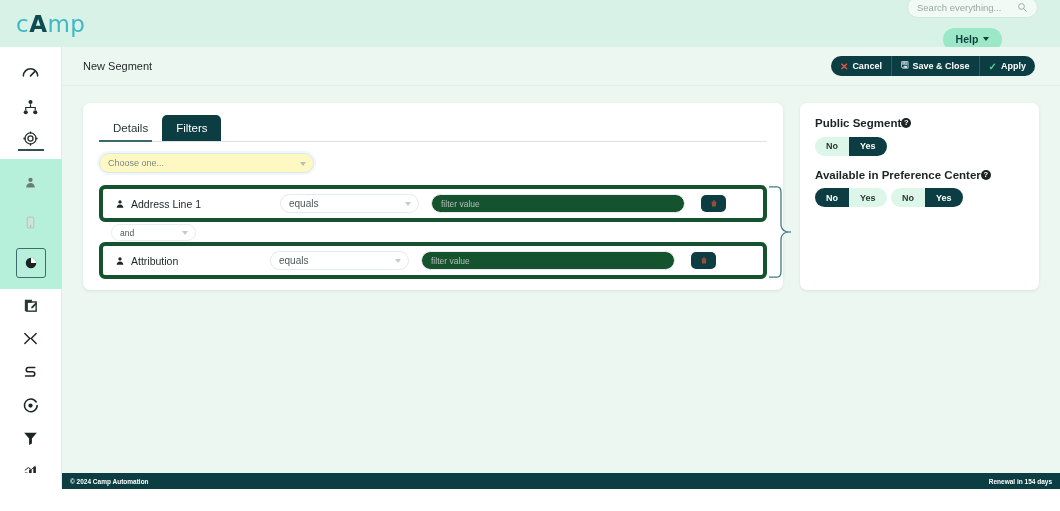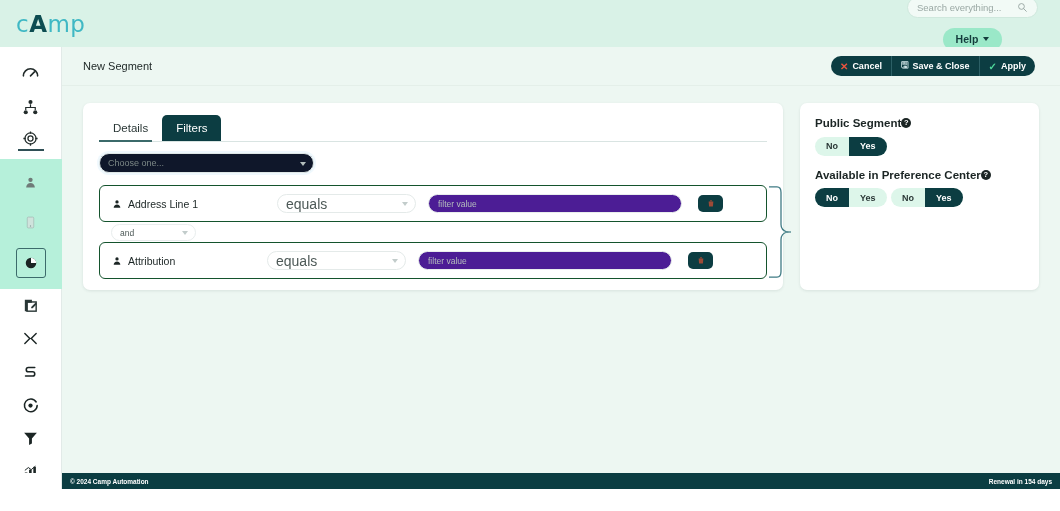"Choose one..." .select { background: #0f172a -> #fef9c3 }
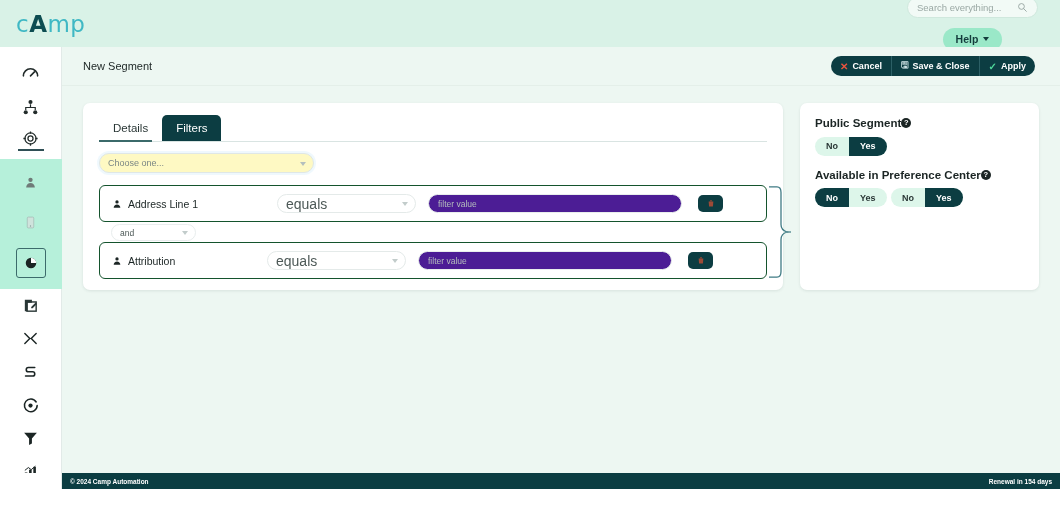"Address Line 1" .frow { border: 1px solid #14532d -> 4px solid #14532d }
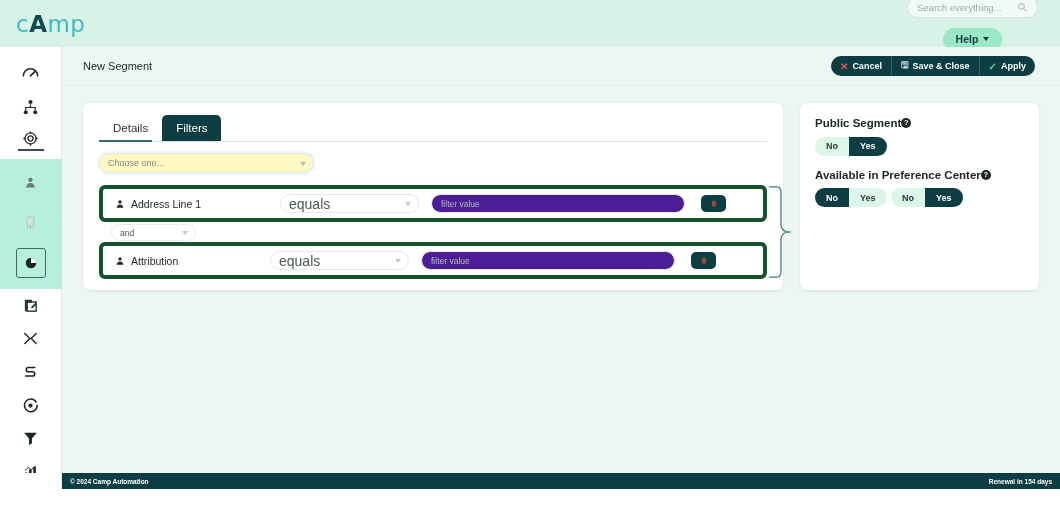"equals" .fop { font-size: 14px -> 10px }
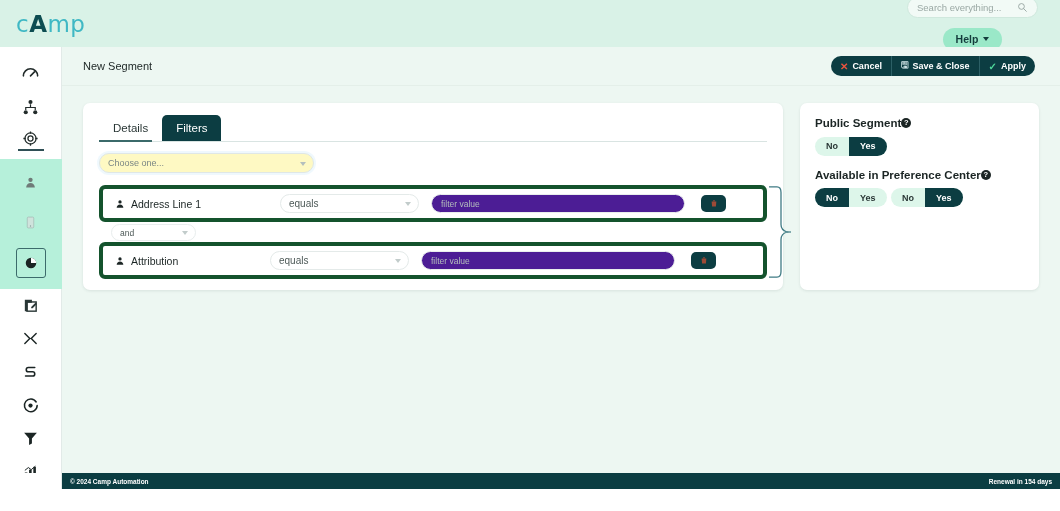"filter value" .fval { background: #4c1d95 -> #14532d }
